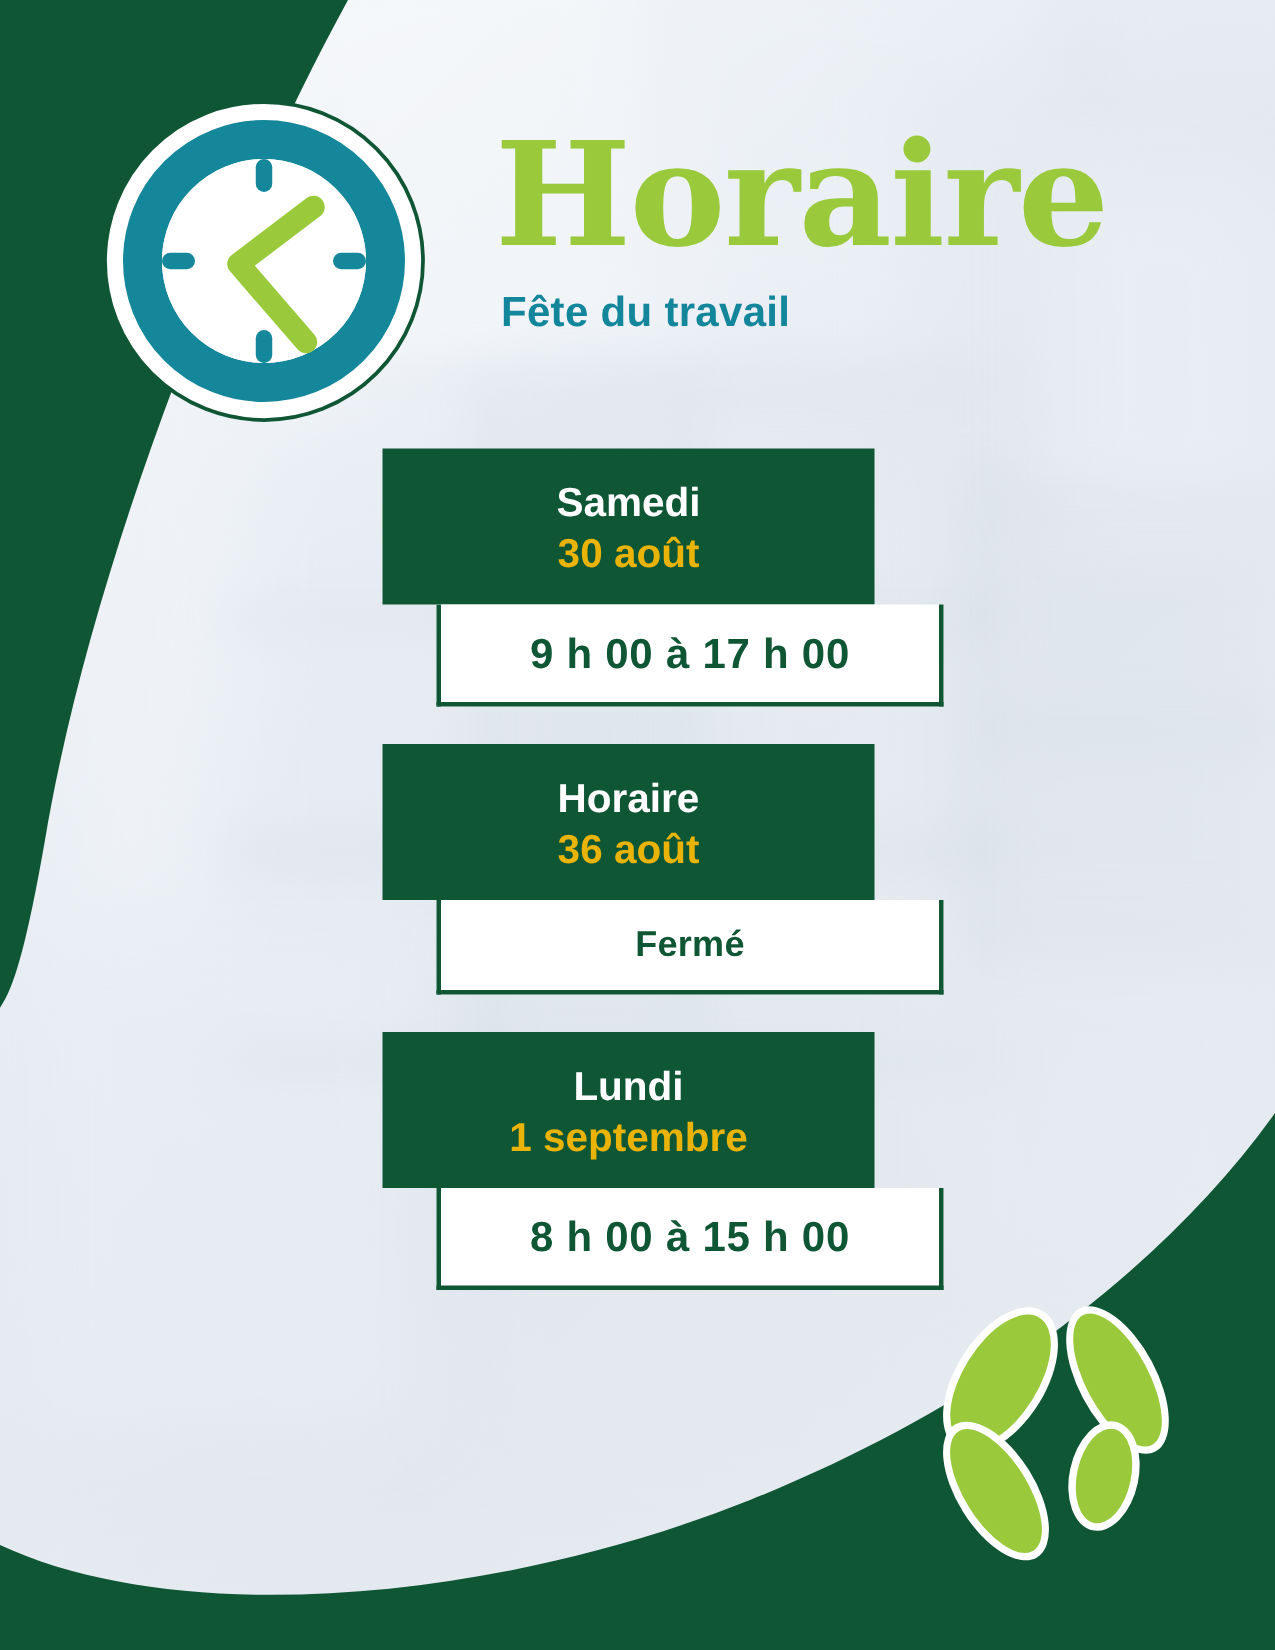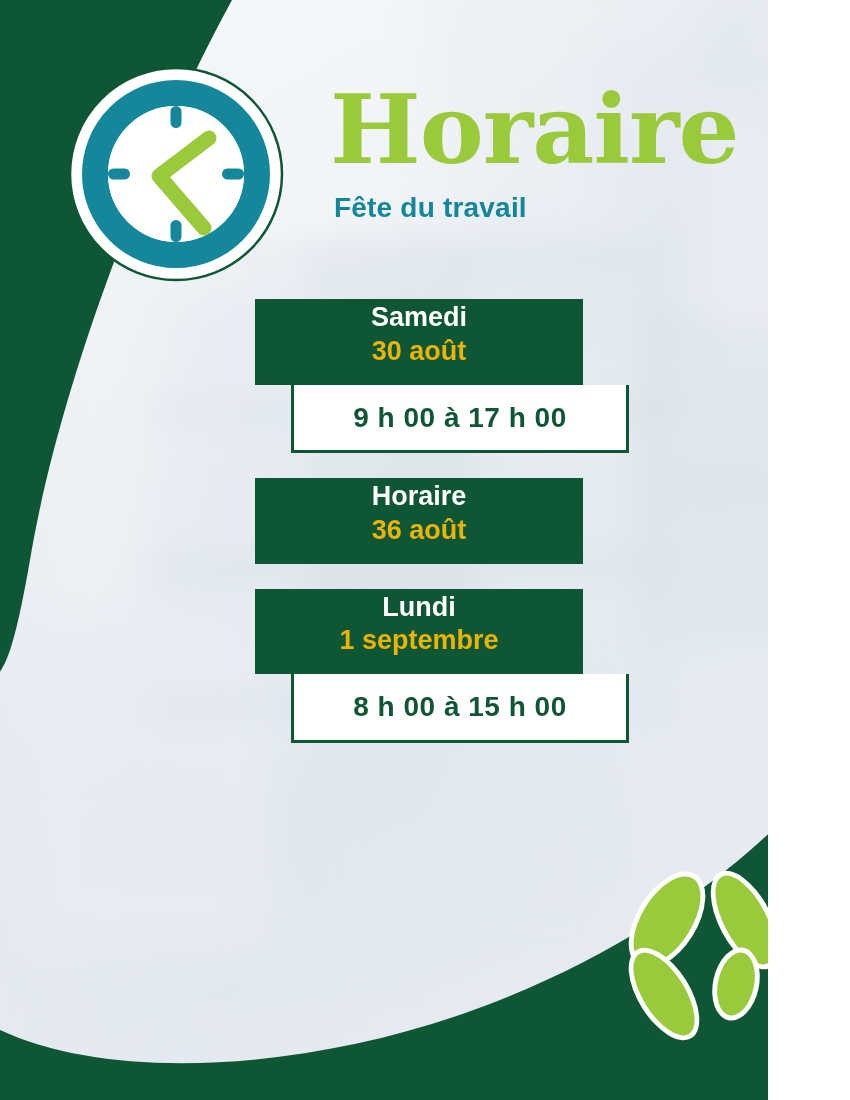"Horaire" #poster { width: 768px -> 850px }
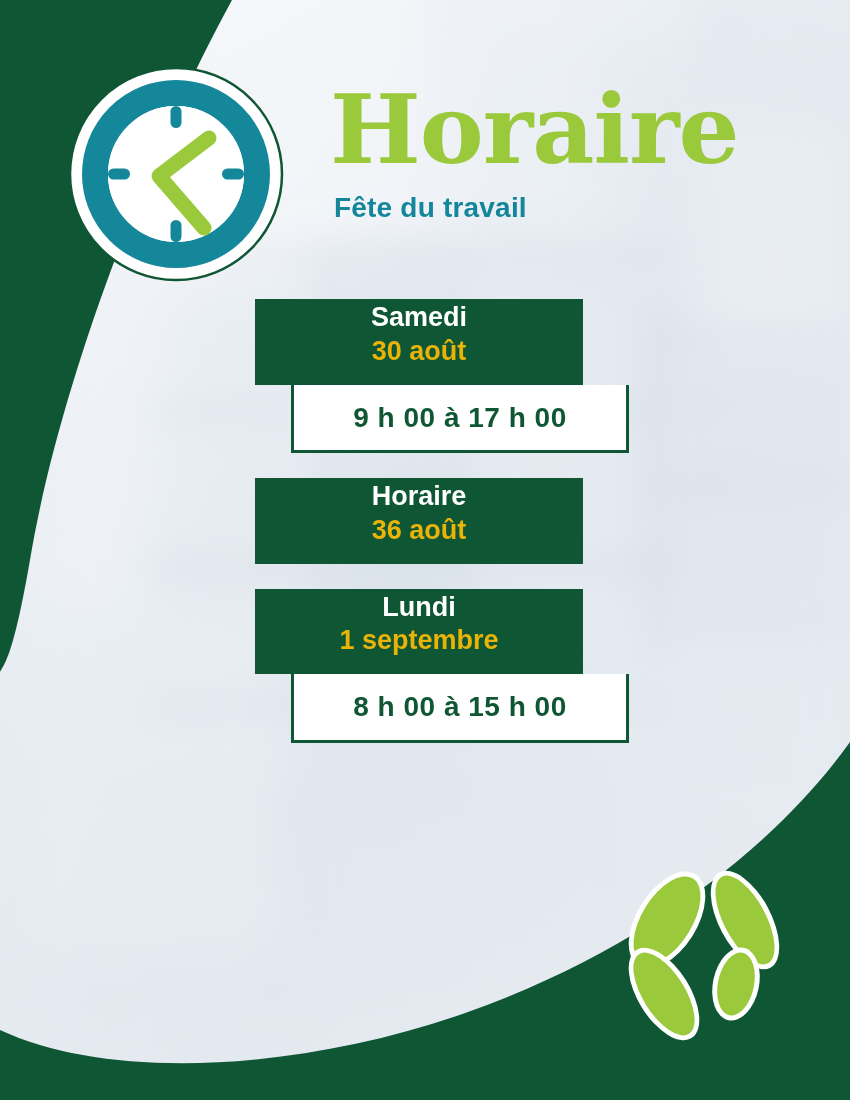"Samedi" .card-head { padding: 2px 10px 16px -> 20px 10px 16px }
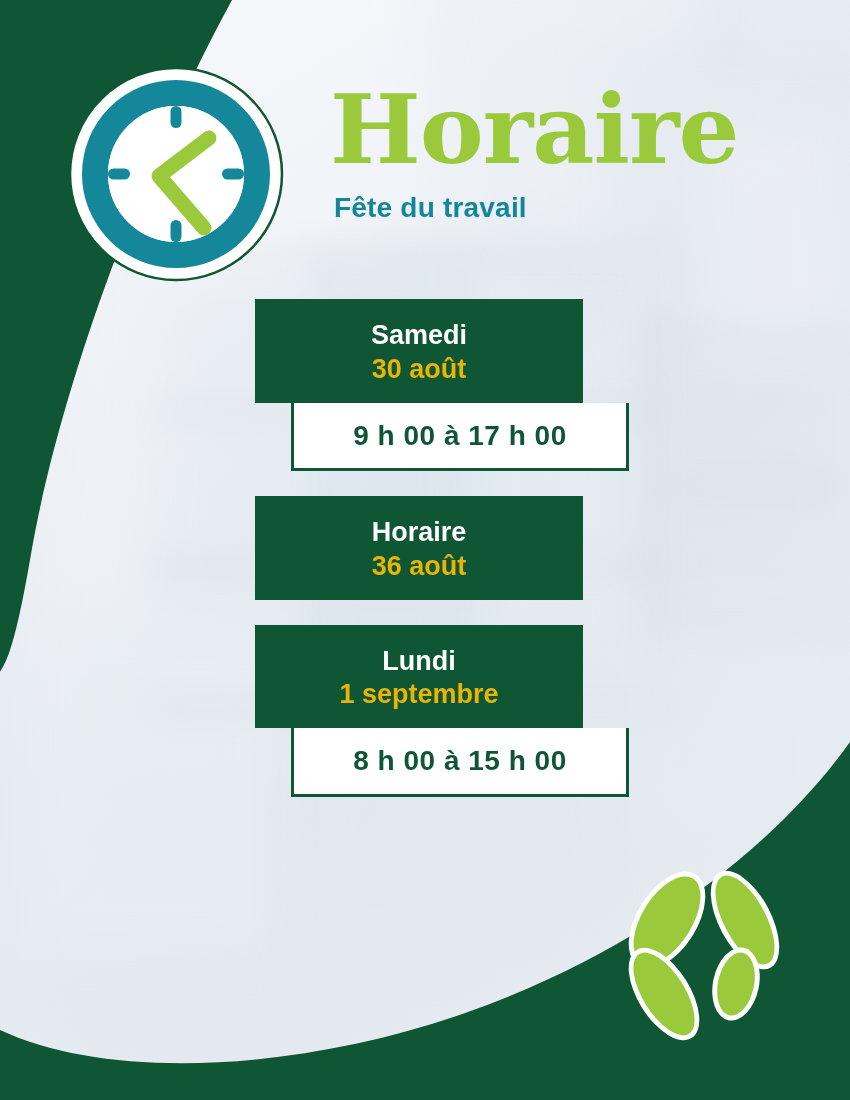"Fermé" div.card-body { html: none -> <div> <div>Fermé</div> </div> }
